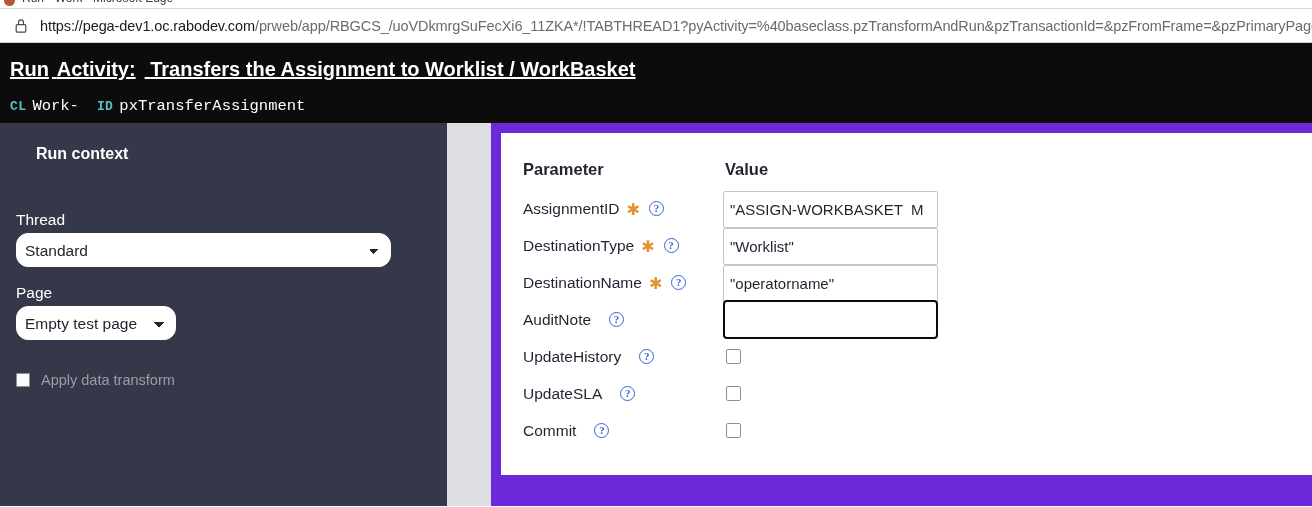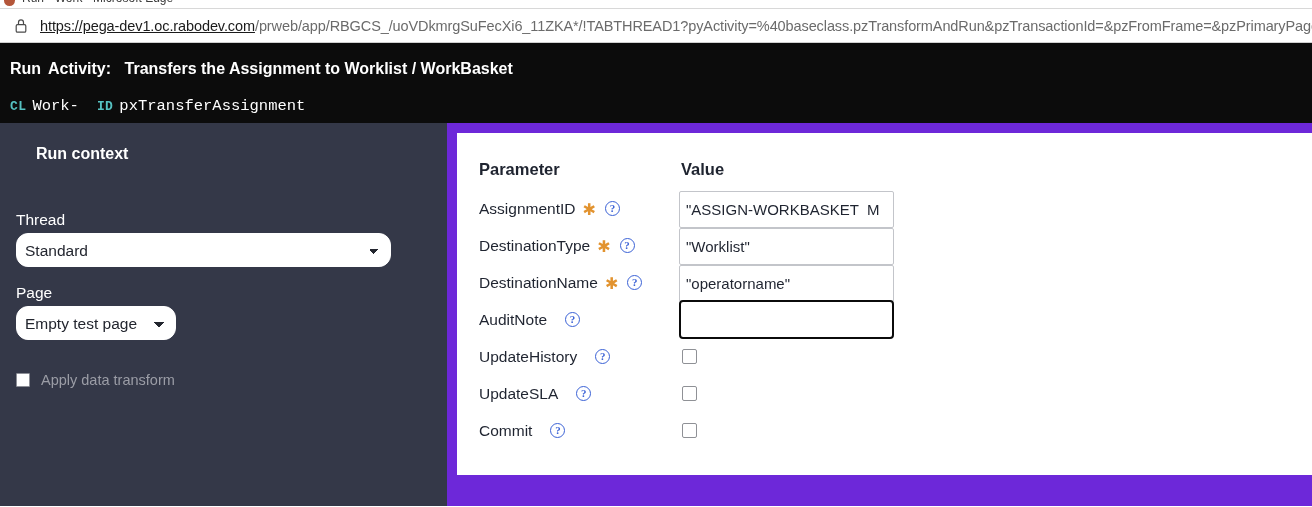"https://pega-dev1.oc.rabodev.com" .url-text .url-host { text-decoration: underline -> none }
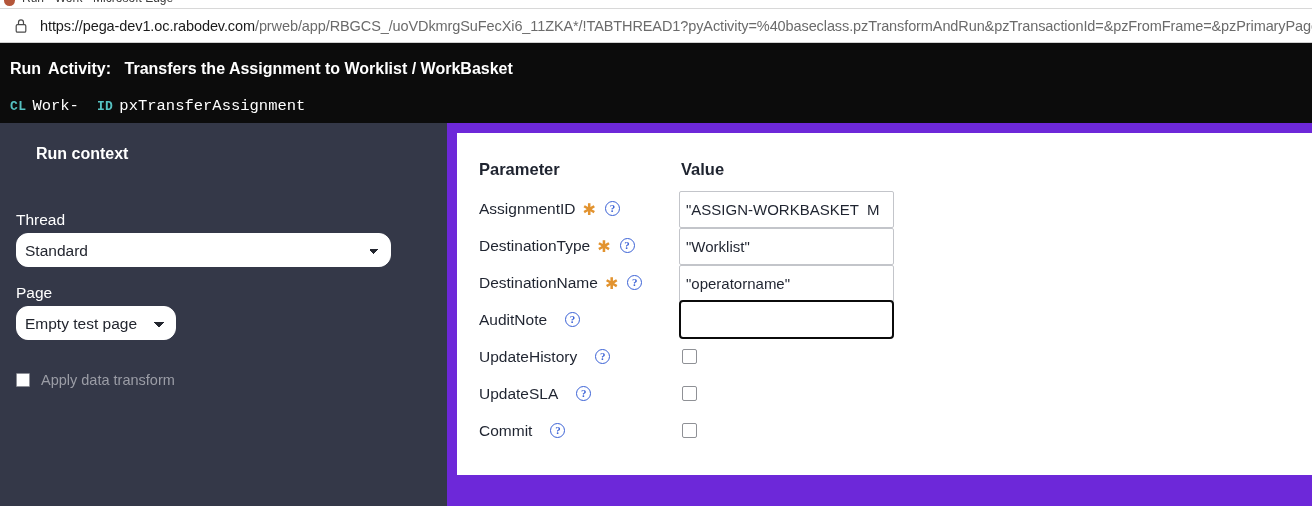"Run Activity: Transfers the Assignment" .app-title-row { font-size: 16px -> 20px; text-decoration: none -> underline }
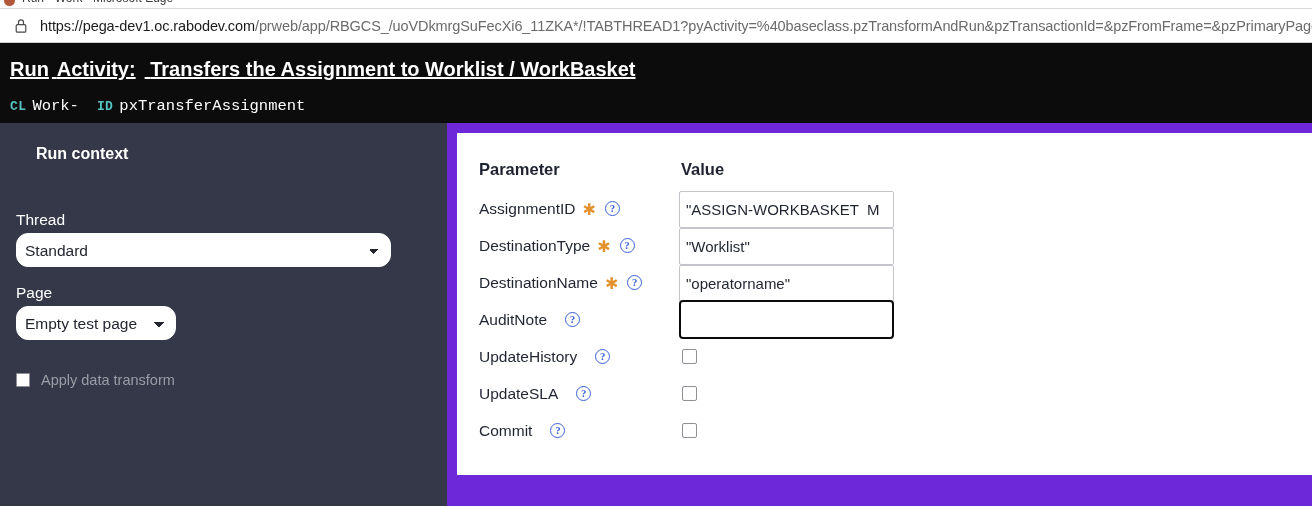"Run context" .app-body { gap: none -> 44px }
